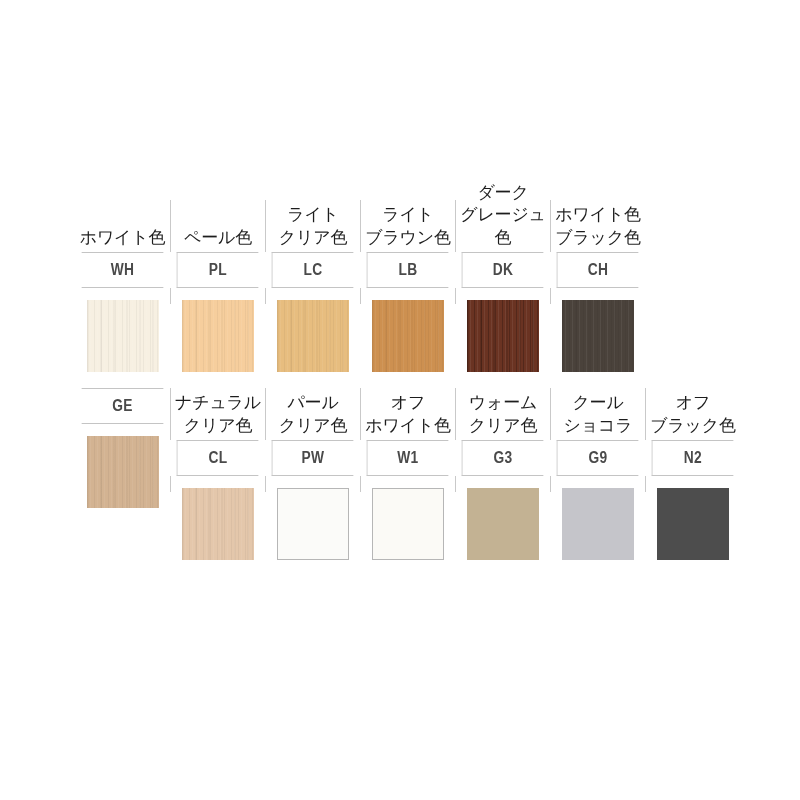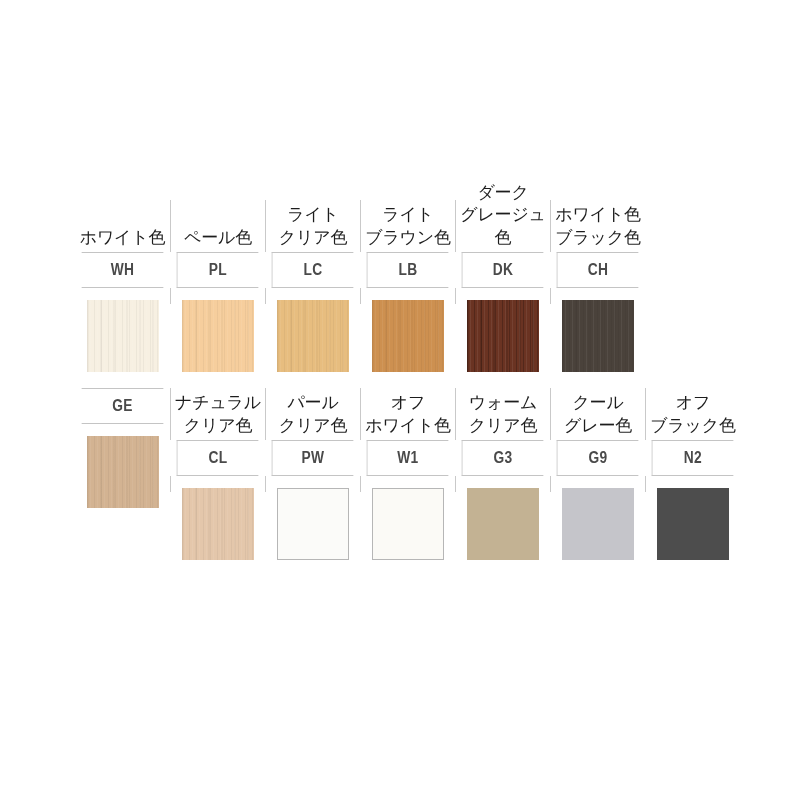"クール" div.hdr-name { text: グレー色 -> ショコラ }
